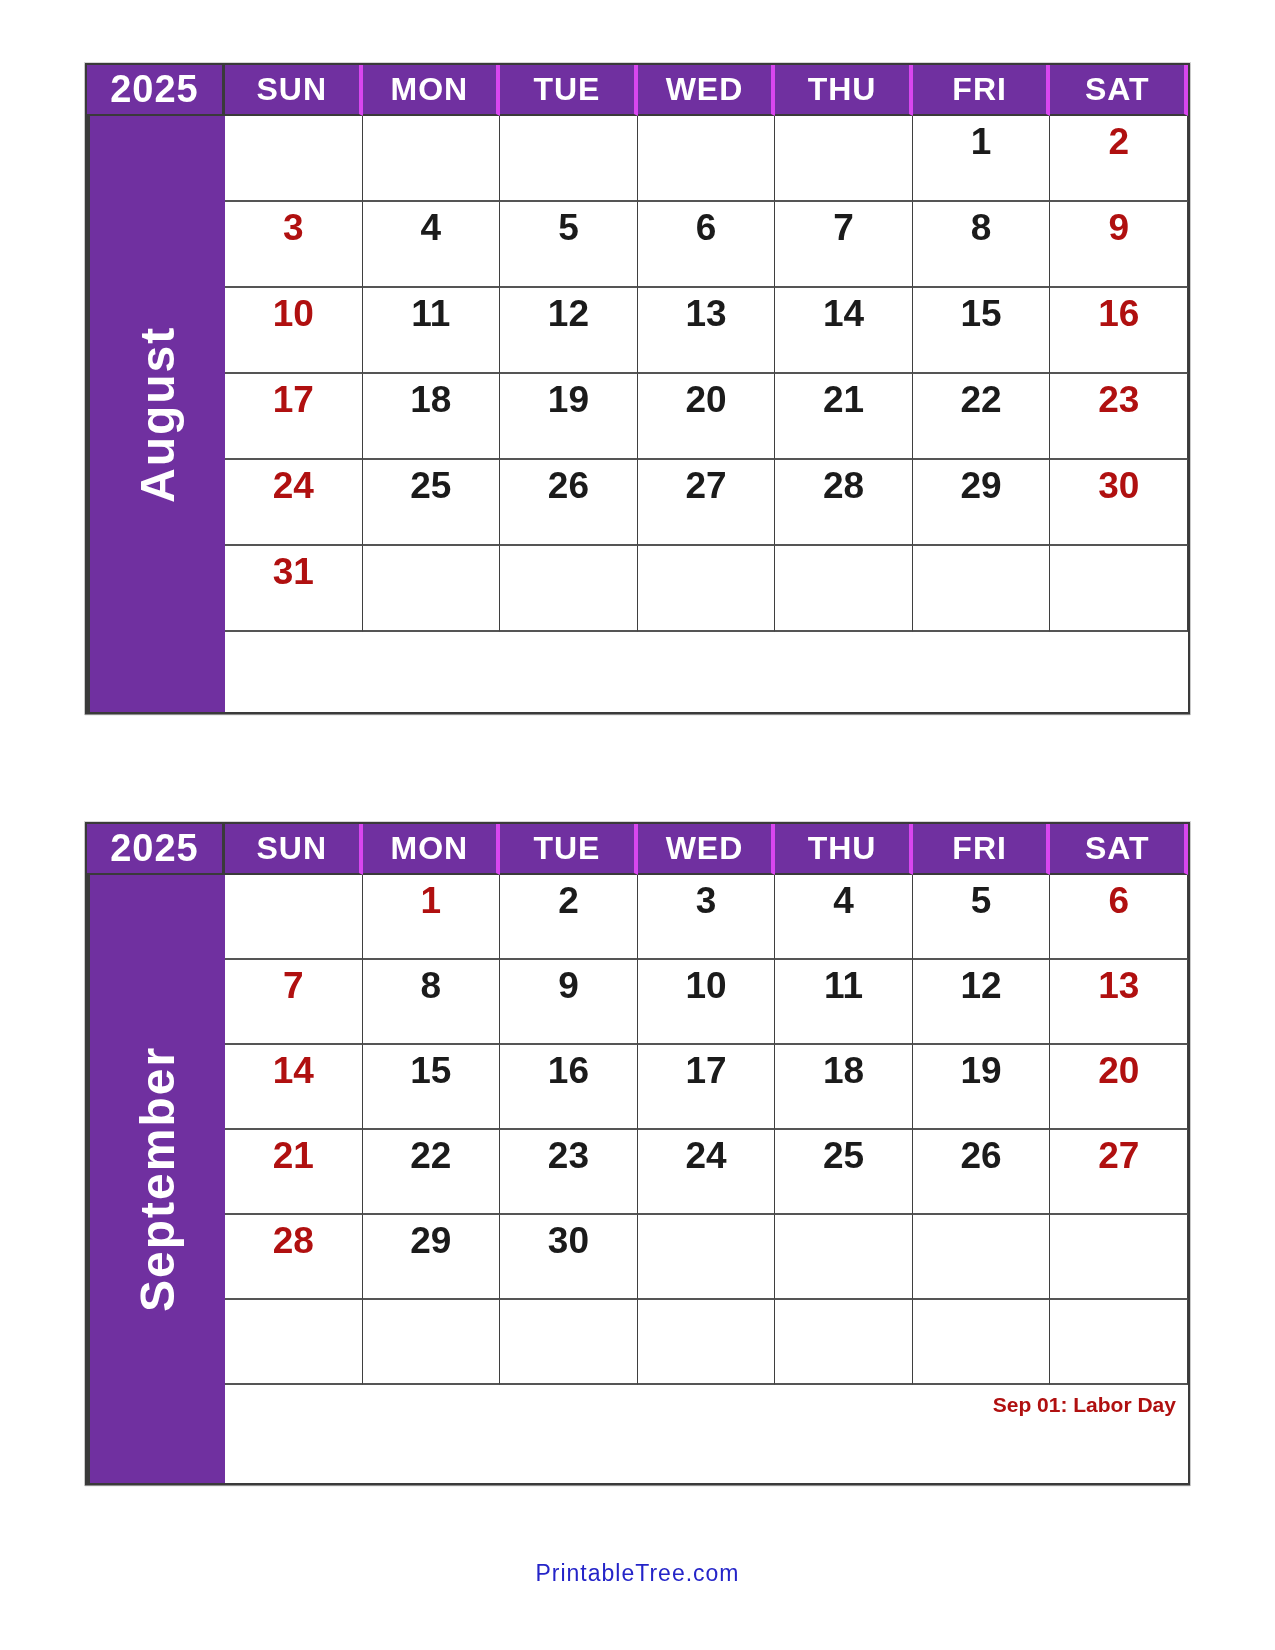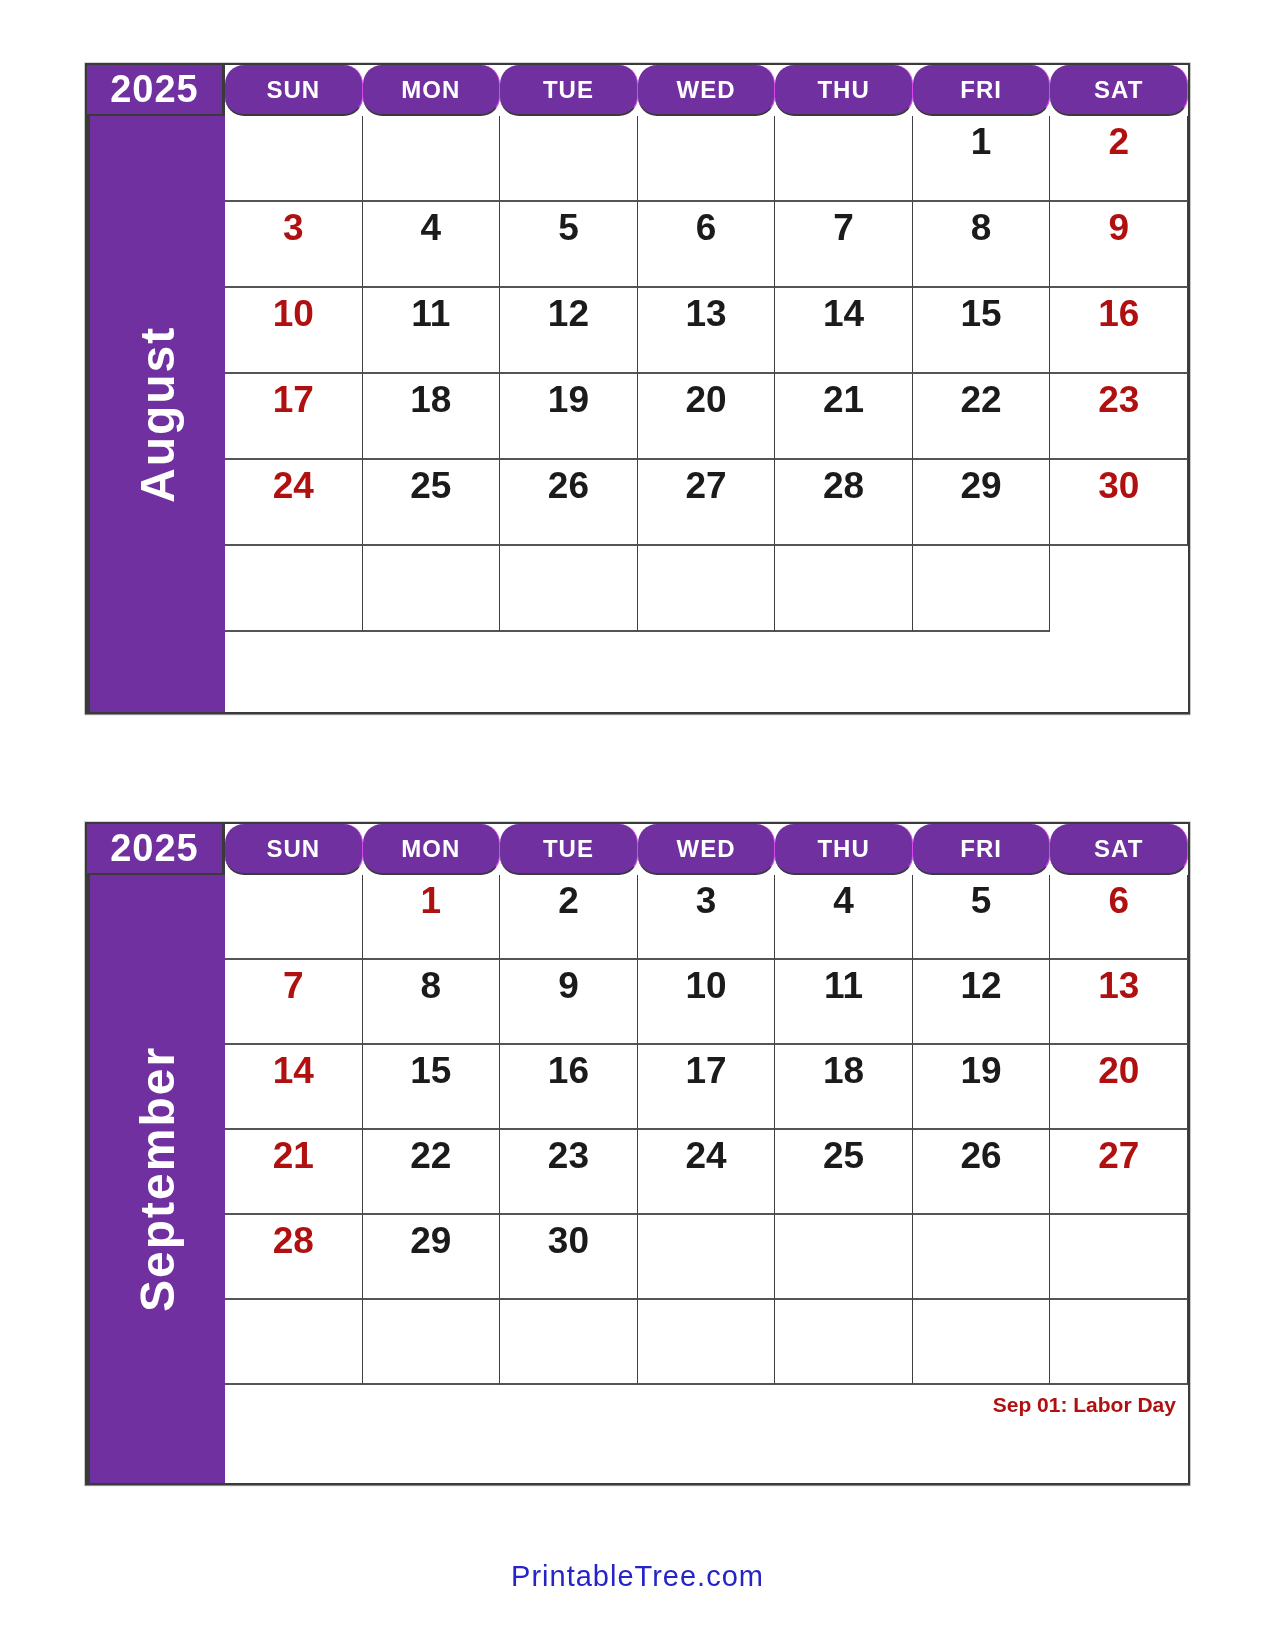"SUN" .dow { border-radius: 19px -> none; border-right: 1px solid #d946ef -> 4px solid #d946ef; font-size: 24px -> 32px }
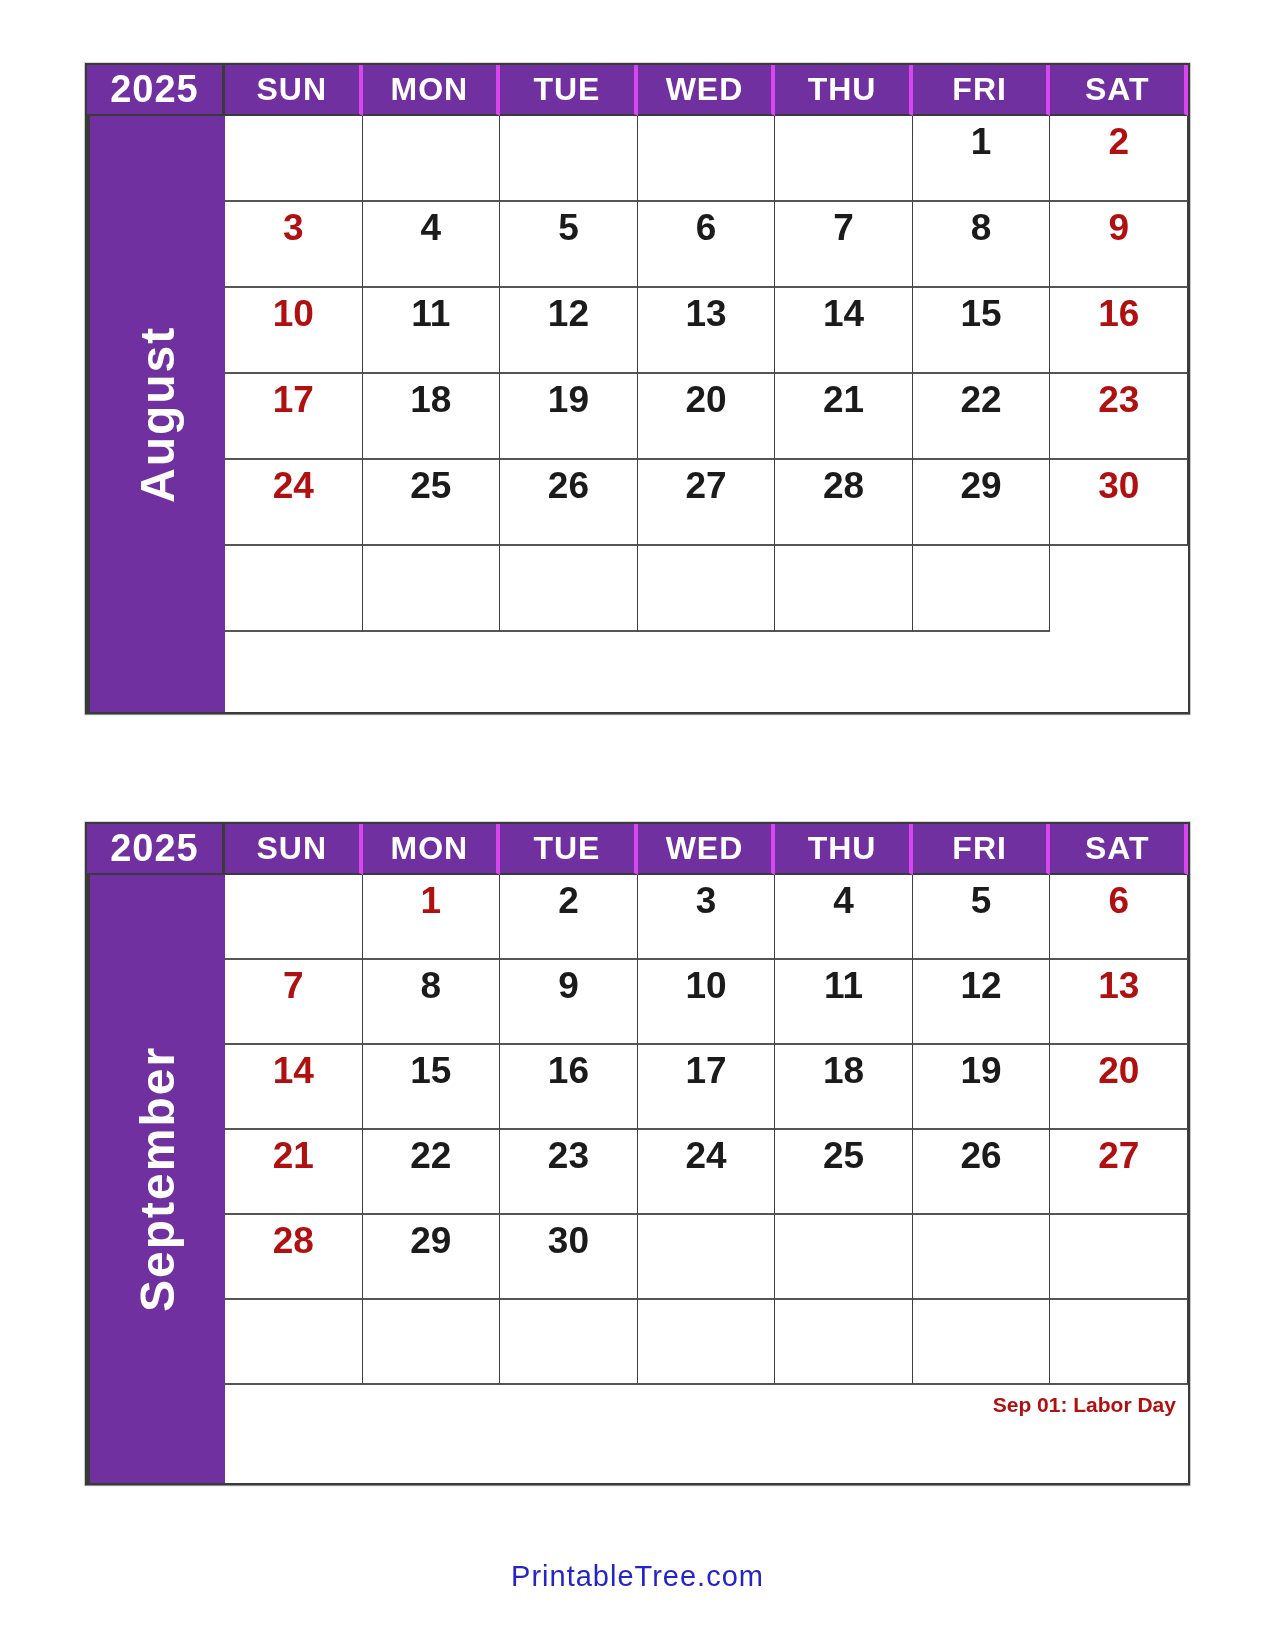"31" div.cell { html: none -> <div>31</div> }
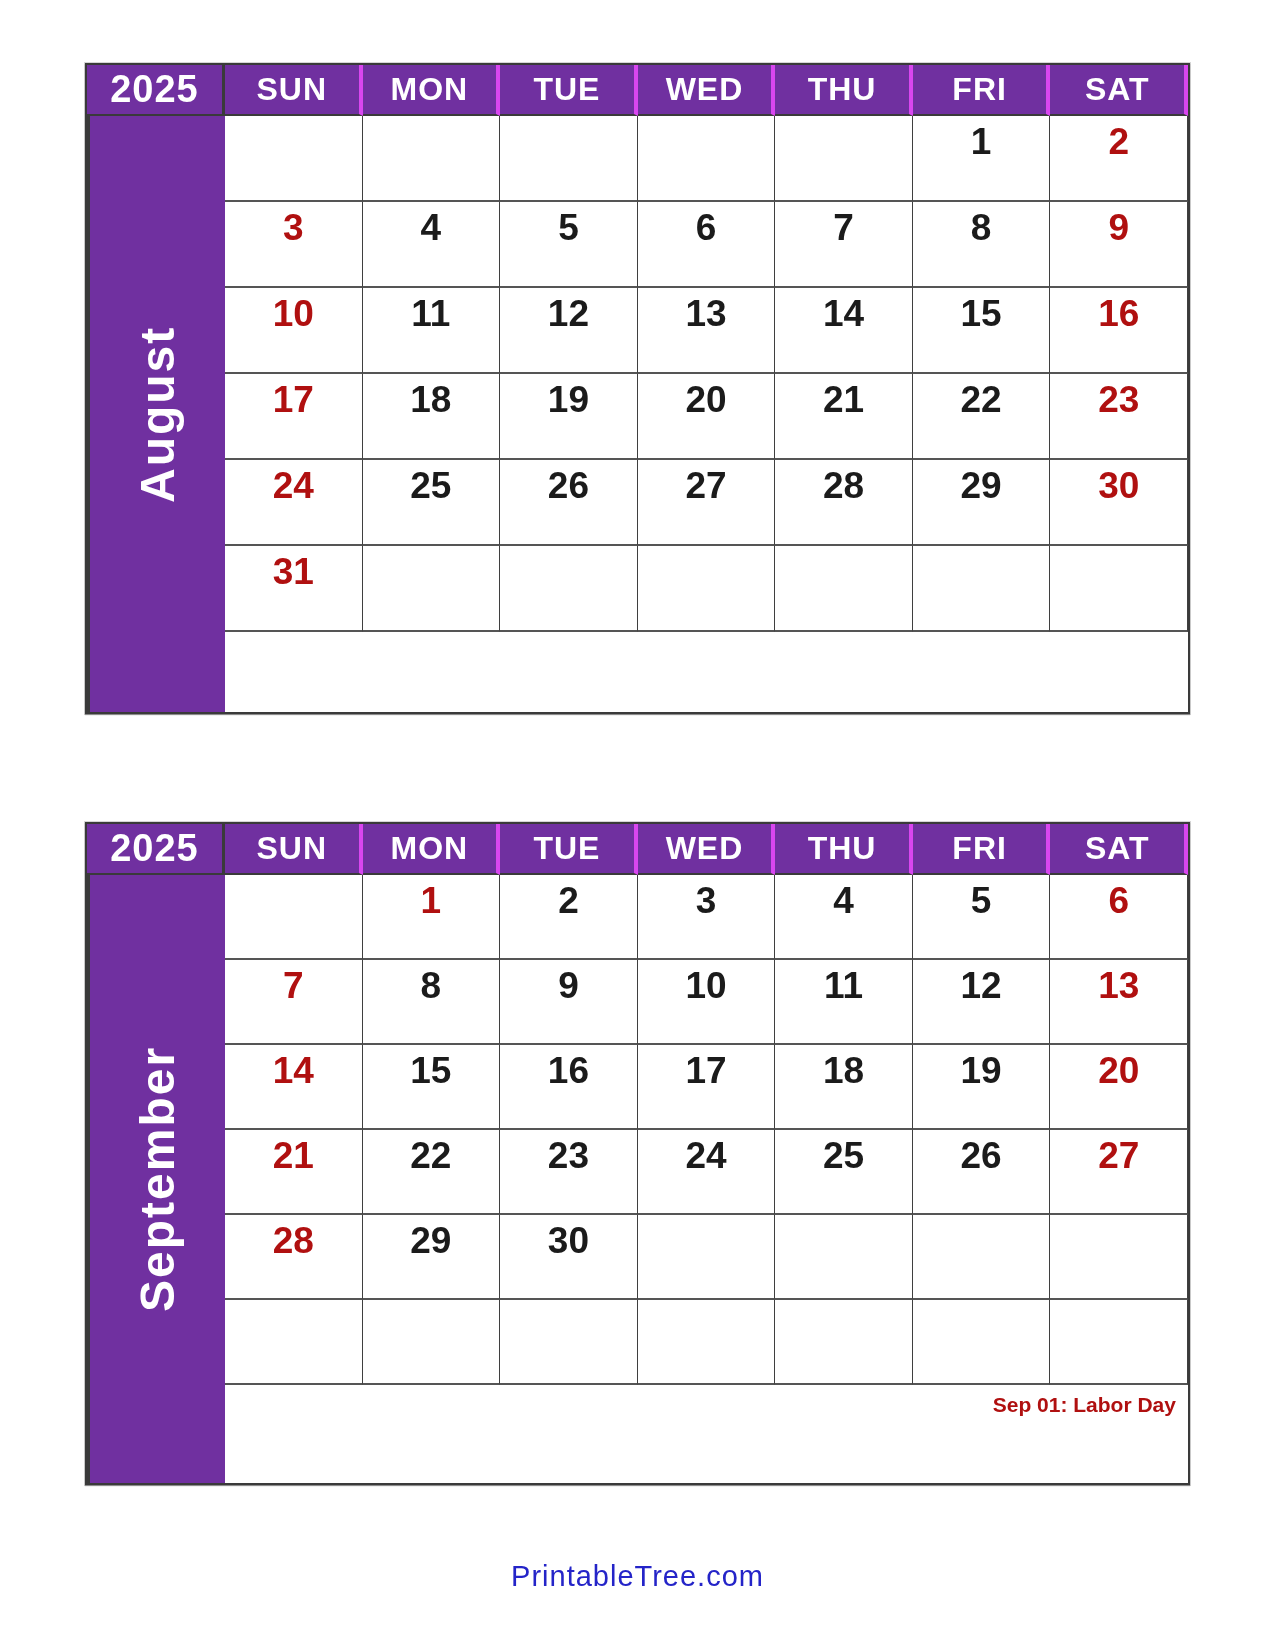"PrintableTree.com" .footer span { font-size: 29px -> 23px }
